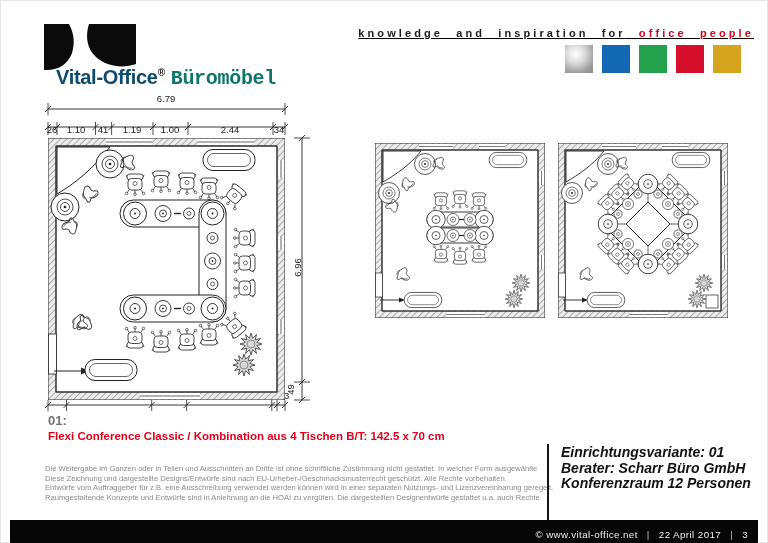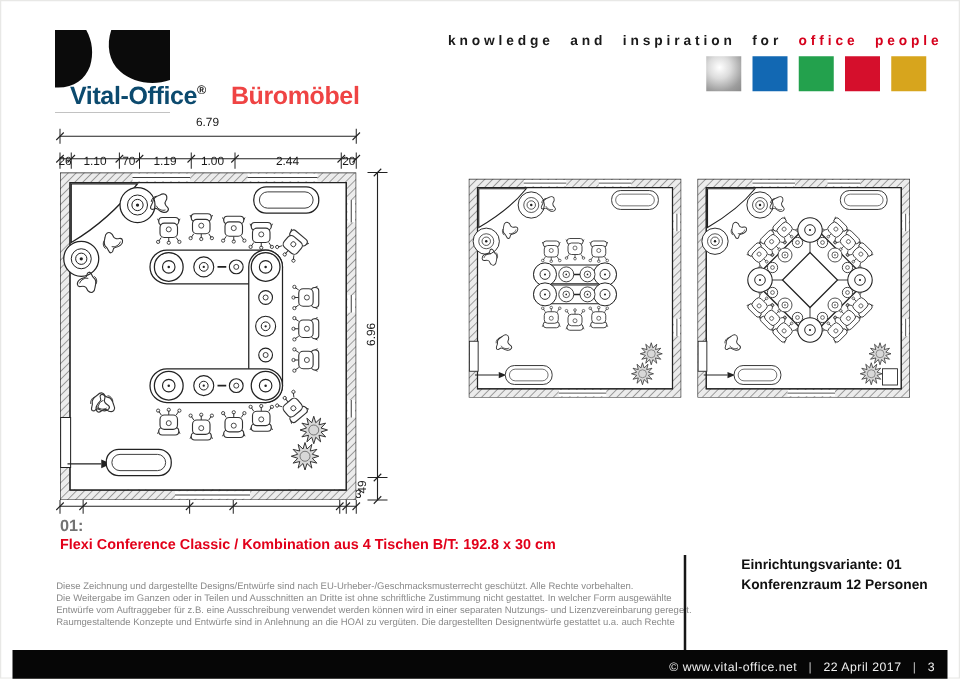"knowledge and inspiration for office" .tagline { text-decoration: none -> underline }
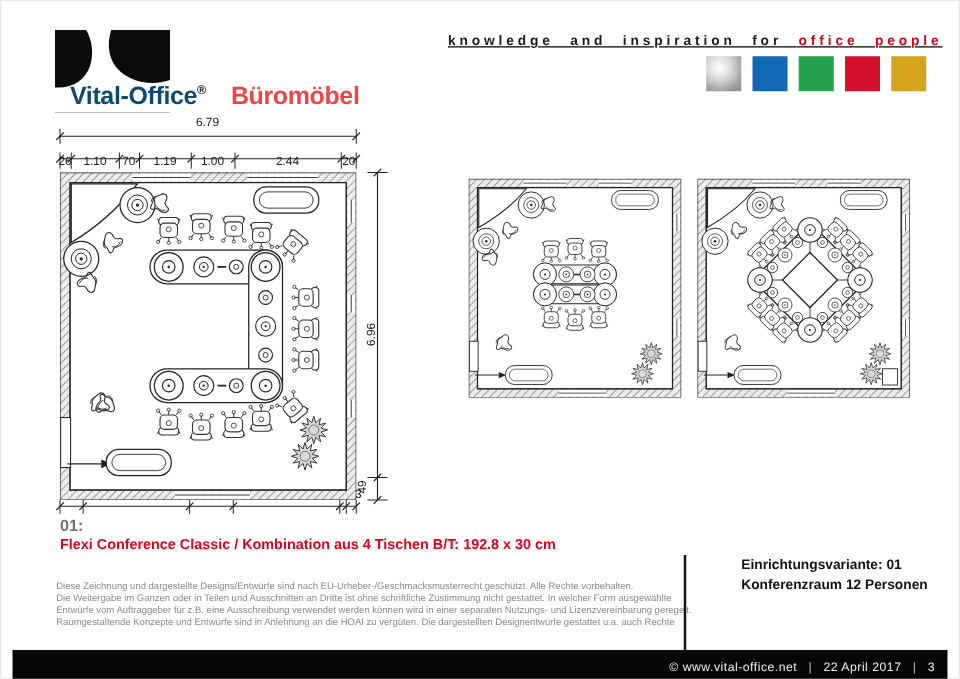"Büromöbel" .brand-suffix { color: #ef4444 -> #0f766e; font-family: none -> Liberation Mono, monospace; margin-left: 20px -> 6px }
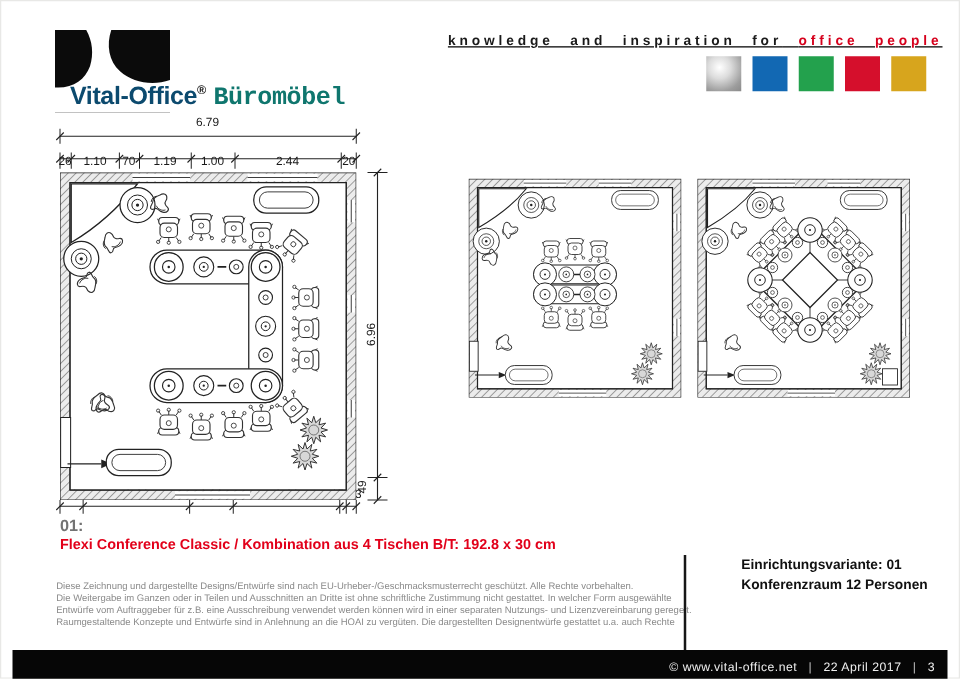"70" span.dim-label { text: 70 -> 41 }
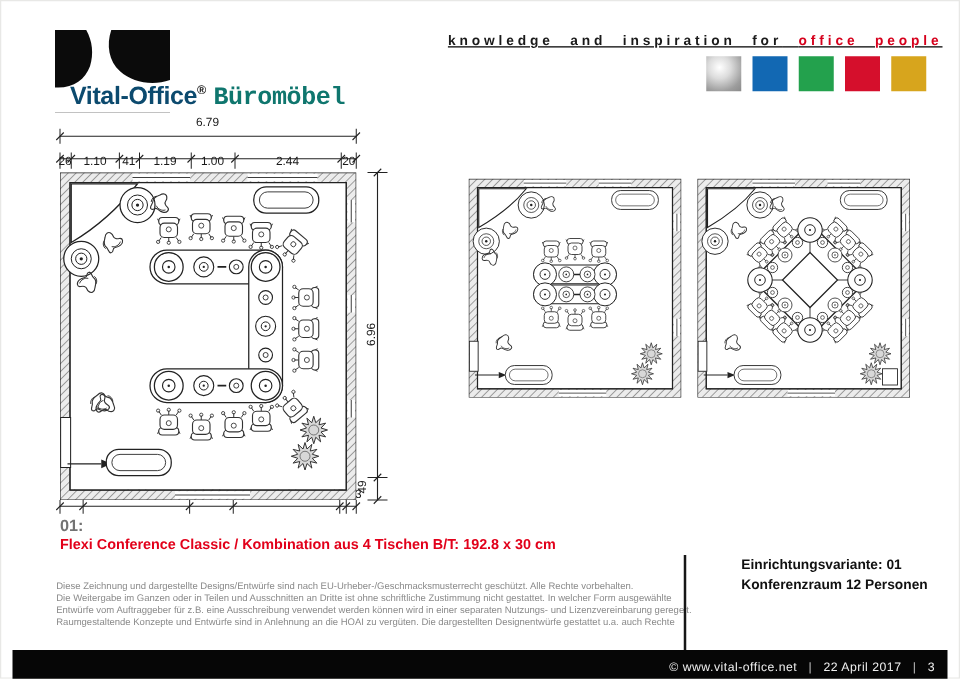"20" span.dim-label { text: 20 -> 34 }
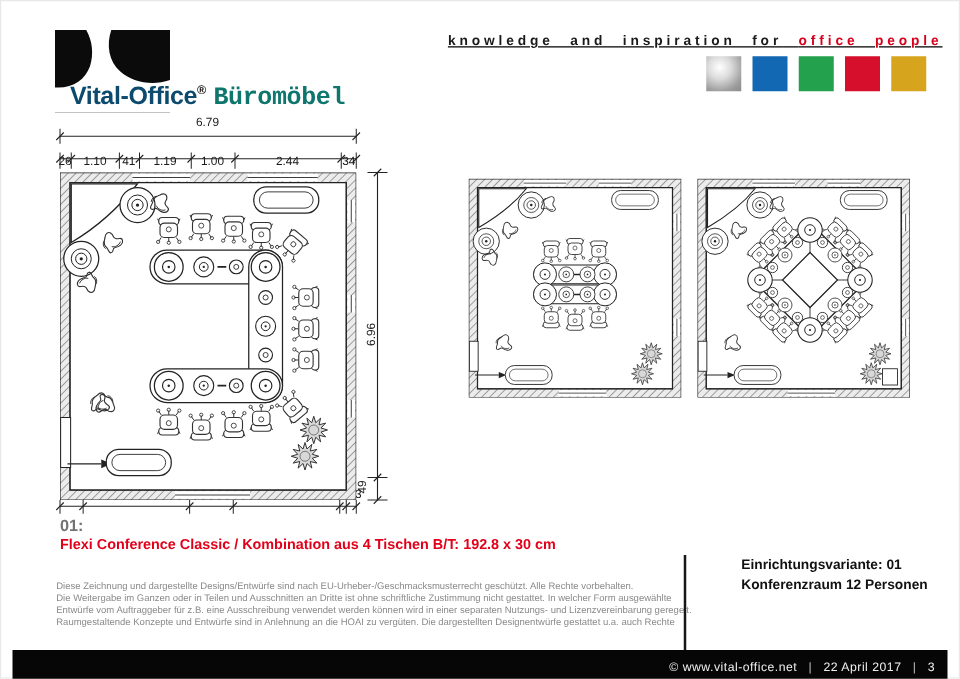"Flexi Conference Classic / Kombination" div.variant-desc { text: 192.8 x 30 -> 142.5 x 70 }
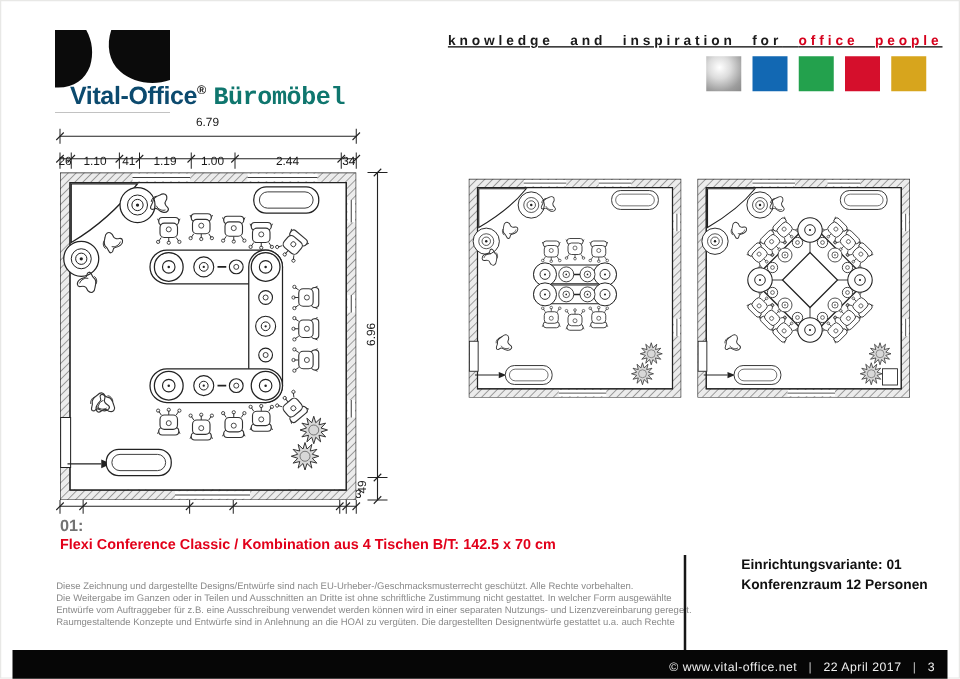"Einrichtungsvariante: 01" .info-panel { font-size: 11px -> 14px; font-style: none -> italic; left: 593px -> 561px }
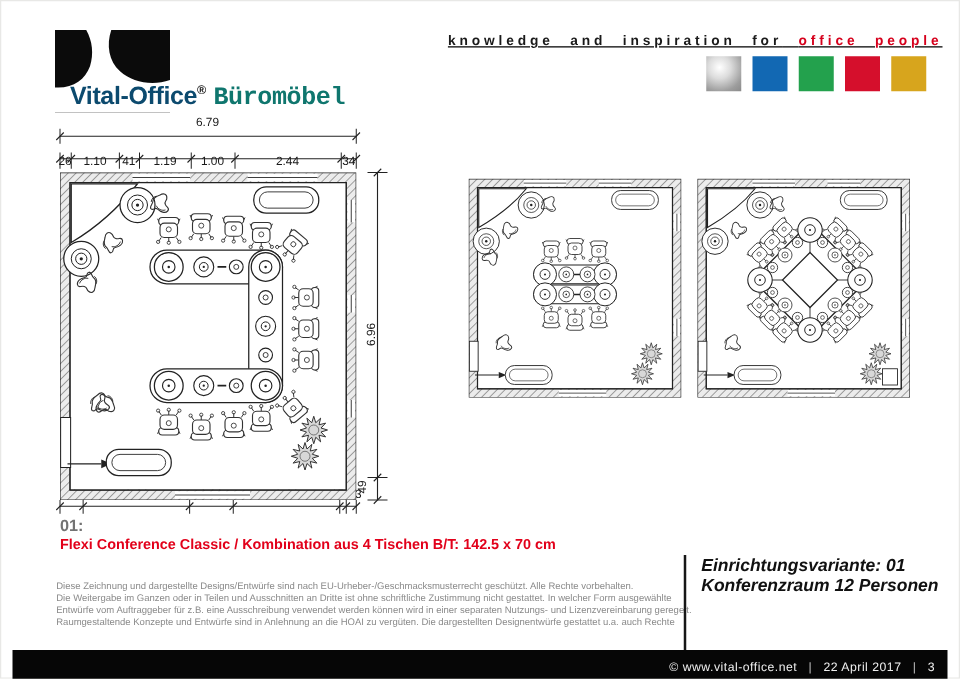"Berater: Scharr Büro GmbH" div { html: none -> <div>Berater: Scharr Büro GmbH</div> }
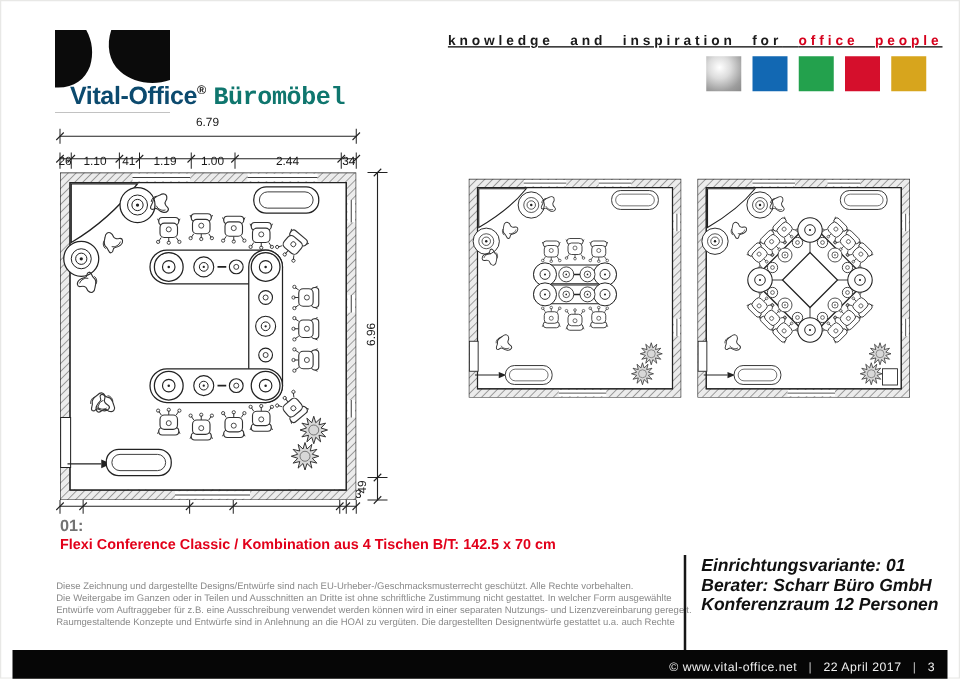"Diese Zeichnung und dargestellte" div { order: before "Die Weitergabe im Ganzen oder" -> after "Die Weitergabe im Ganzen oder" }
